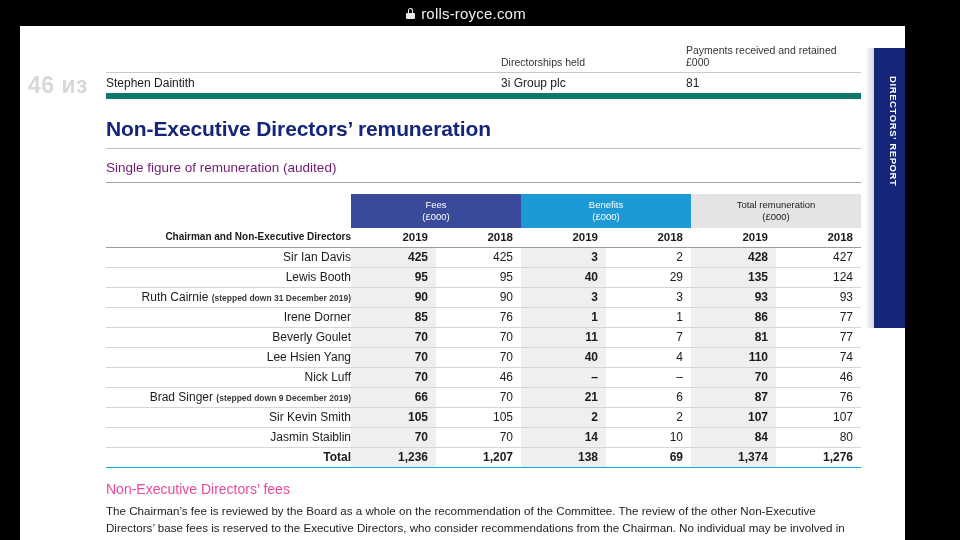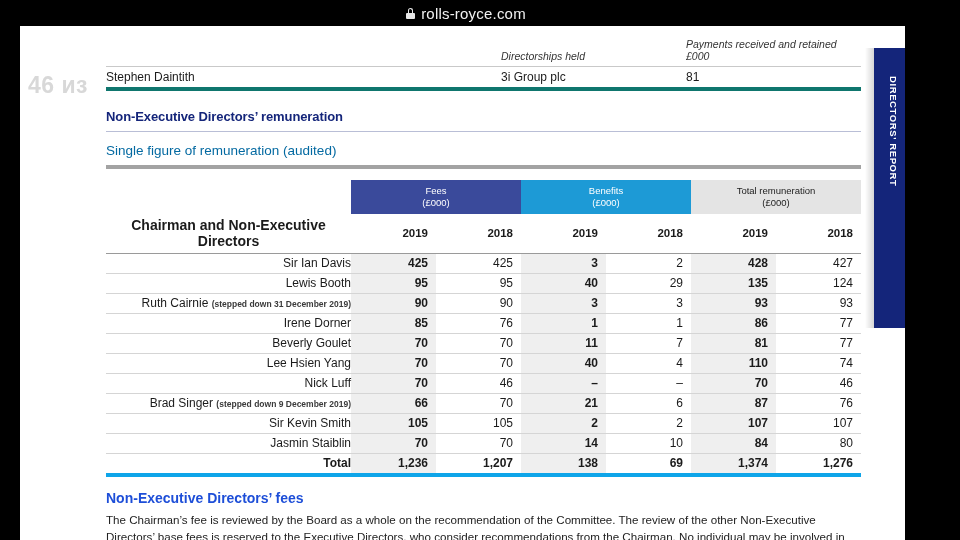"Payments received and retained" .top-table th { font-style: italic -> none; padding: 12px 0 4px 0 -> 18px 0 4px 0 }
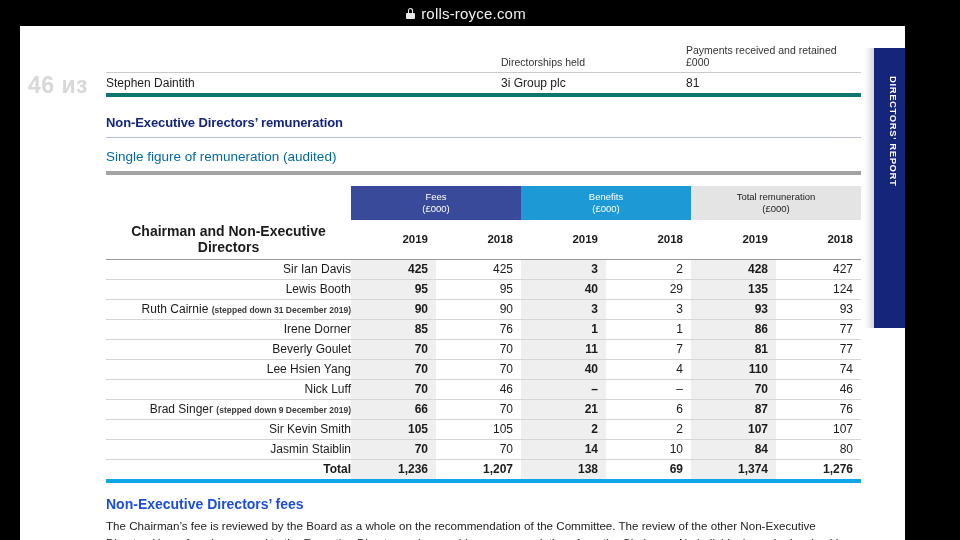"Stephen Daintith" .top-table tr:last-child td { border-bottom: 4px solid #0f766e -> 6px solid #0f766e }
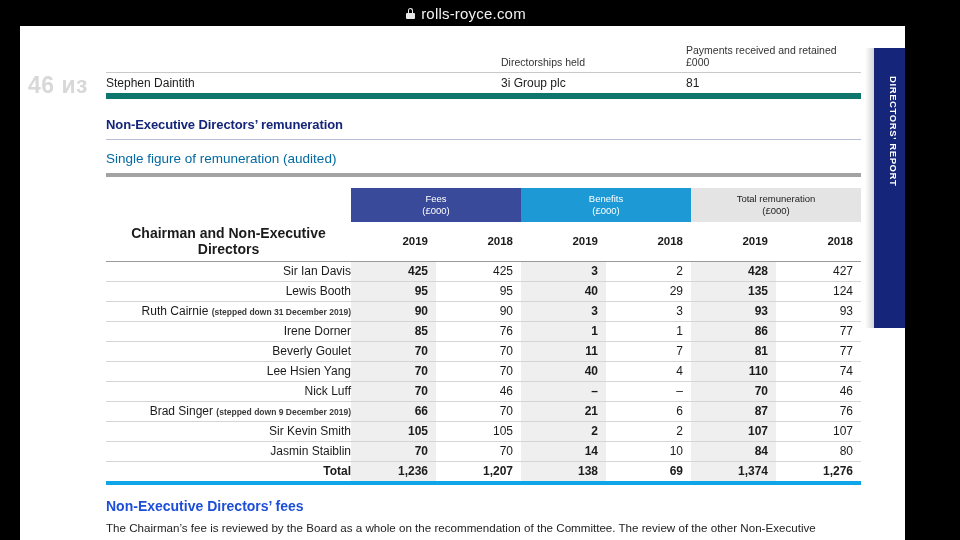"Non-Executive Directors’ remuneration" h2.section-title { font-size: 13px -> 21px }
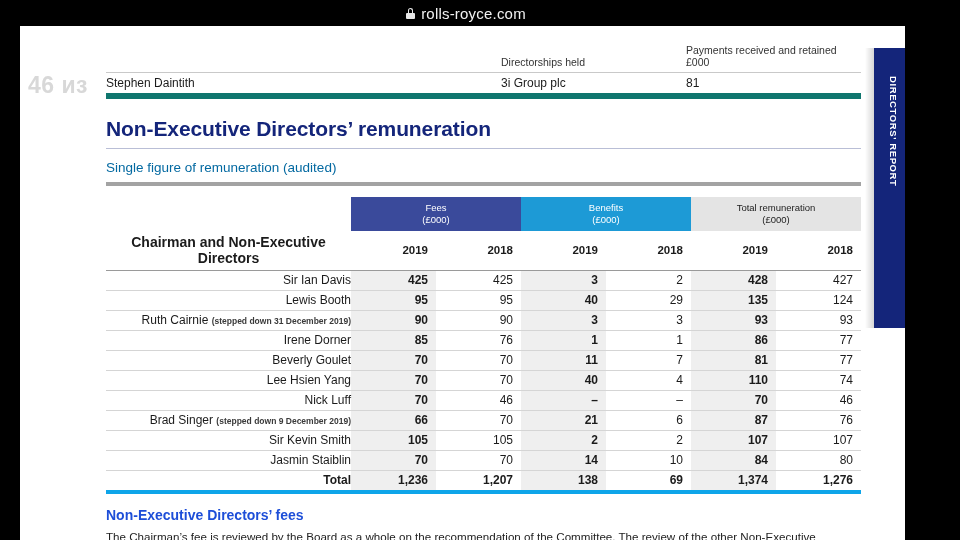"Single figure of remuneration (audited)" h3.sub-title { border-bottom: 4px solid #a3a3a3 -> 1px solid #a3a3a3; color: #0369a1 -> #701a75 }
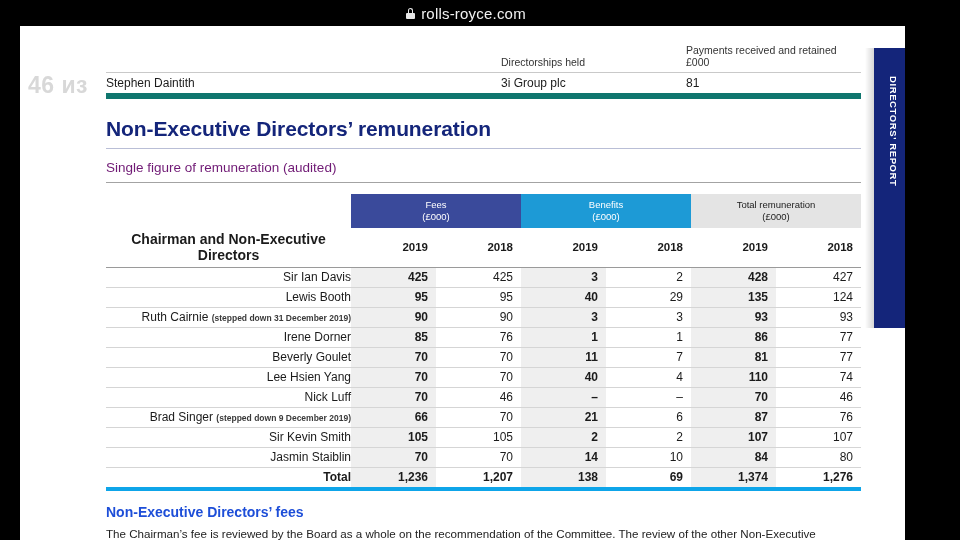"Chairman and Non-Executive Directors" .rem-table th.namehdr { font-size: 14px -> 10px; text-align: center -> right }
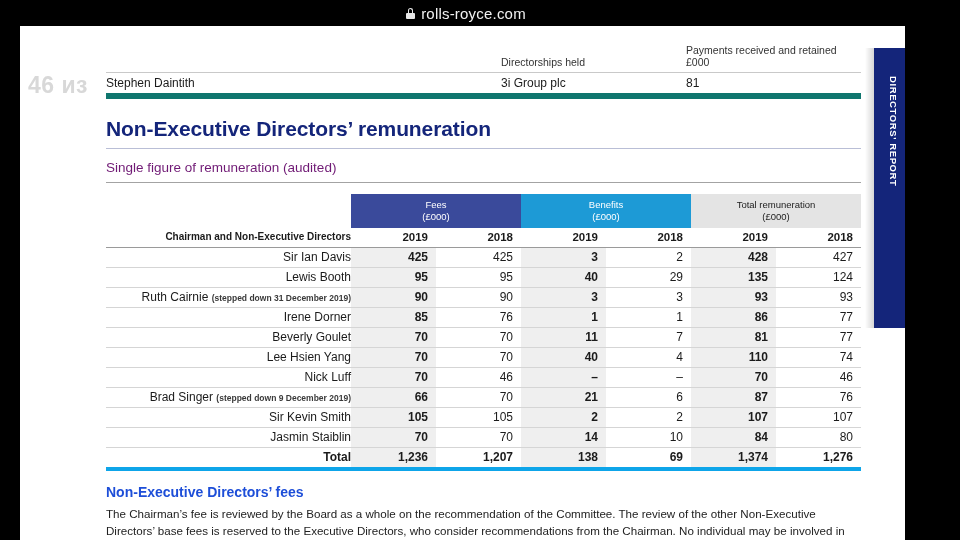"Total" .rem-table tr.total td { border-bottom: 4px solid #0ea5e9 -> 1px solid #0ea5e9 }
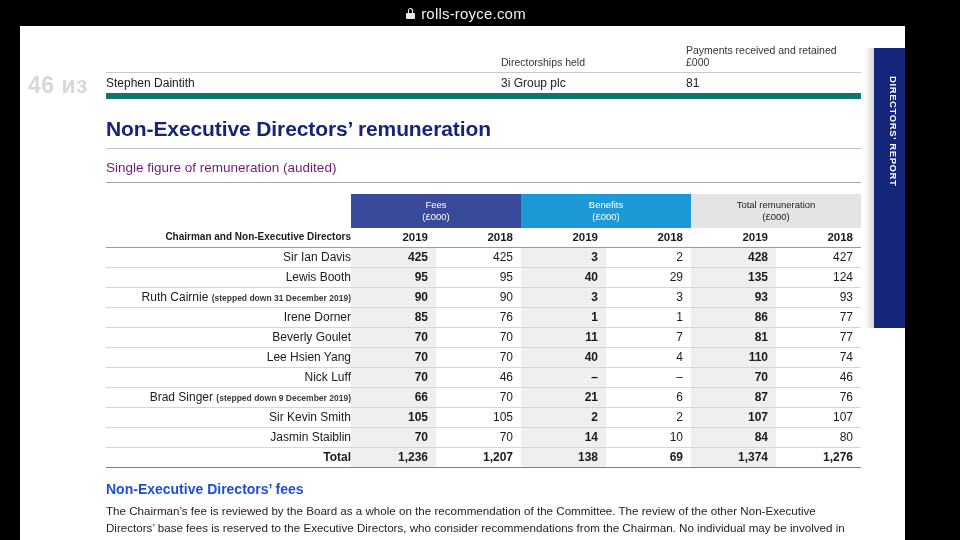"Non-Executive Directors’ fees" h3.sub-title-bold { color: #1d4ed8 -> #ec4899; font-weight: 700 -> 400 }
